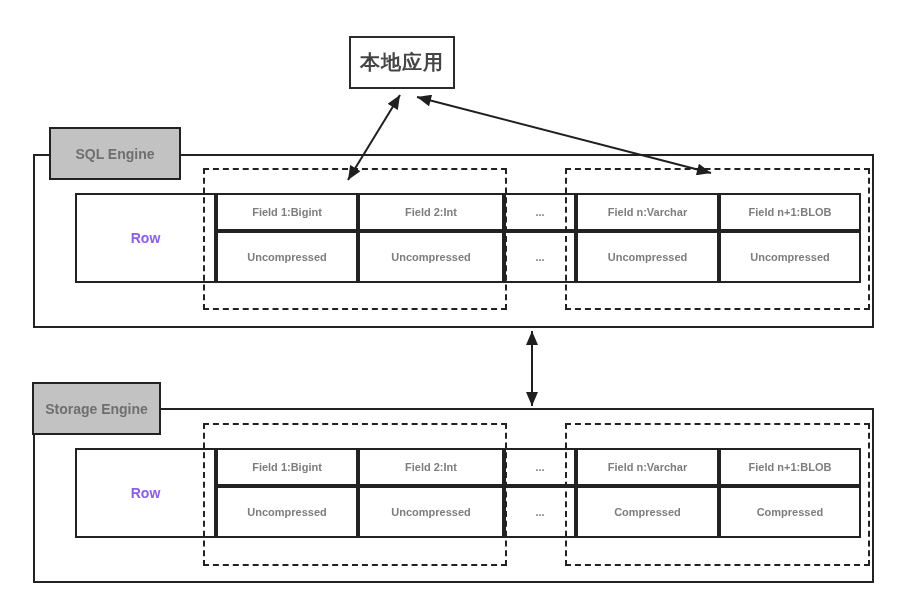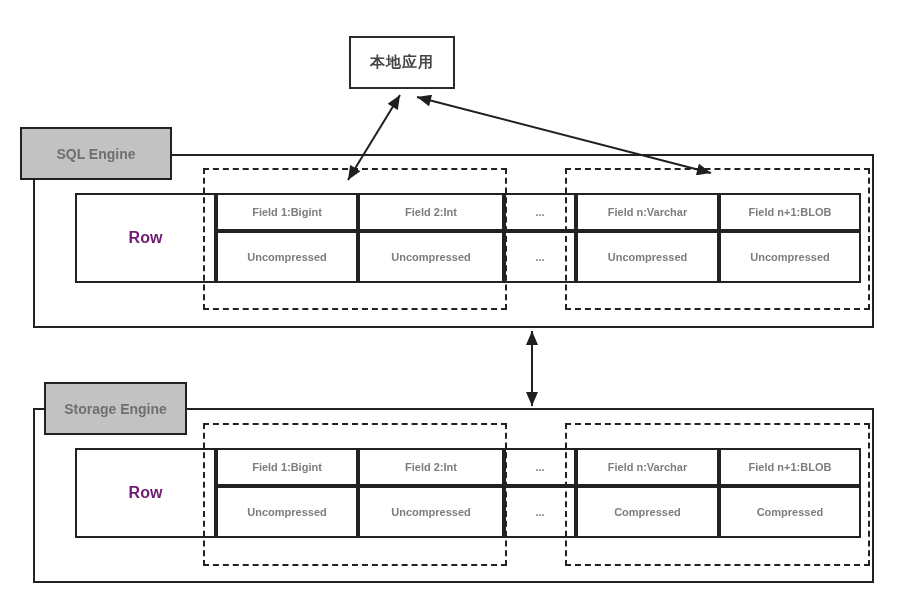"本地应用" .app-box { font-size: 15px -> 20px }
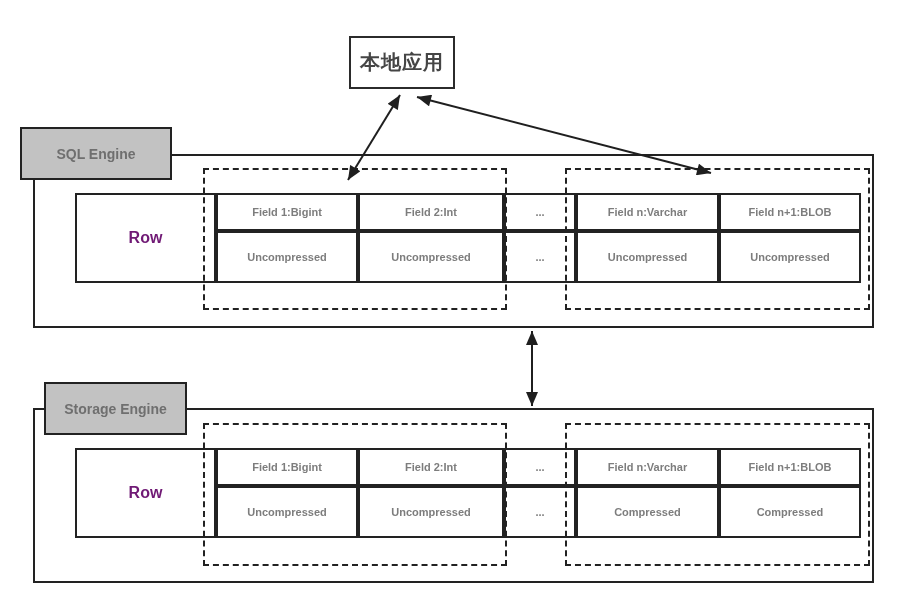"SQL Engine" div.abs { left: 20px -> 49px; width: 152px -> 132px }
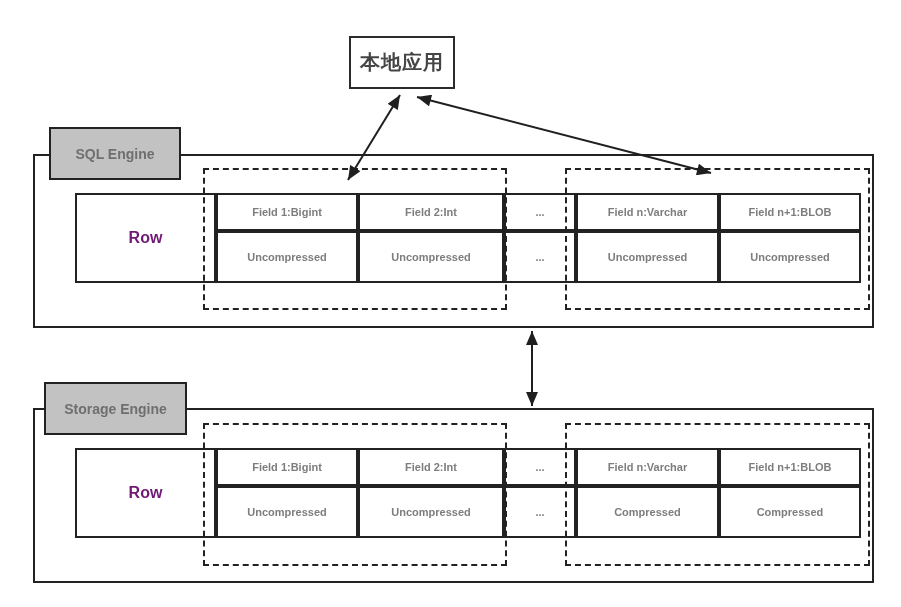"Row" .row-cell { color: #701a75 -> #8b5cf6; font-size: 16px -> 14px }
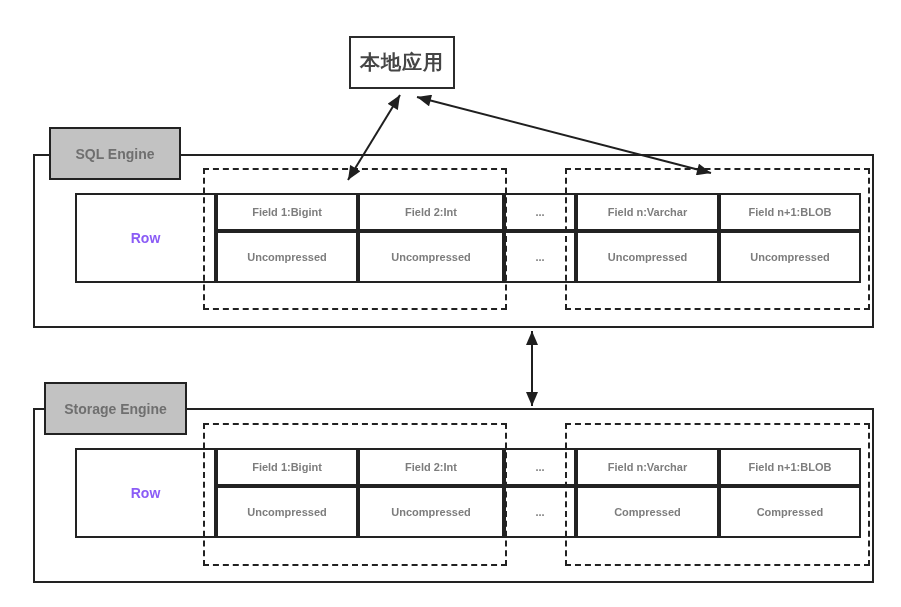"Storage Engine" div.abs { margin-left: 12px -> none; width: 143px -> 129px }
